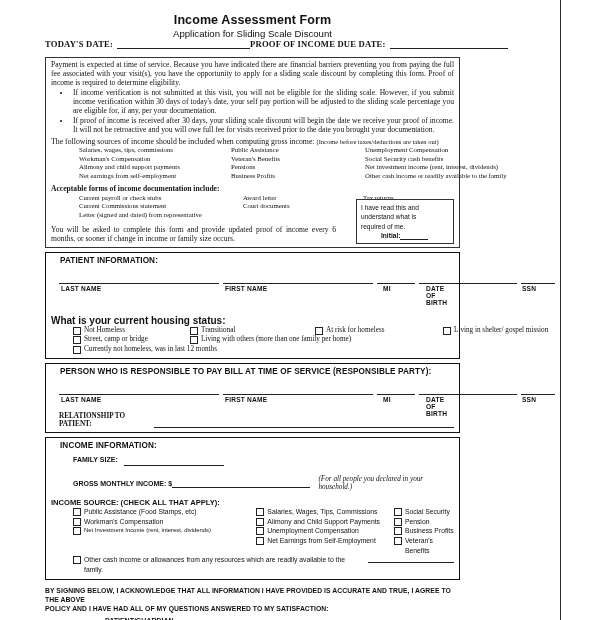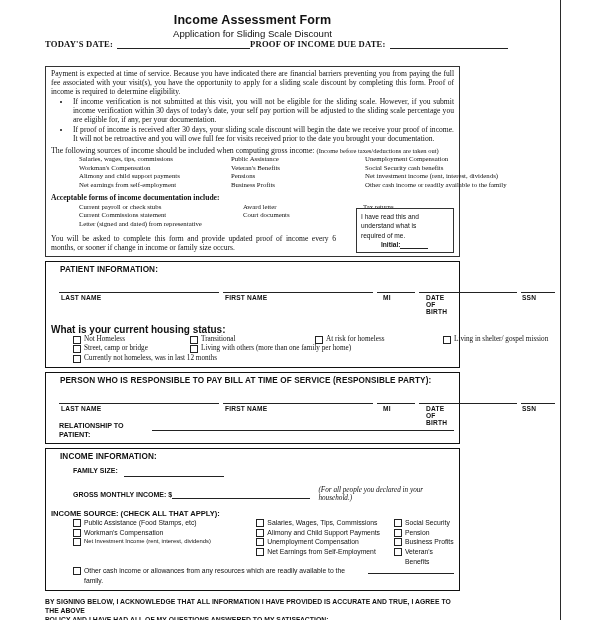"Payment is expected at time" .notice { margin-top: 17px -> 8px }
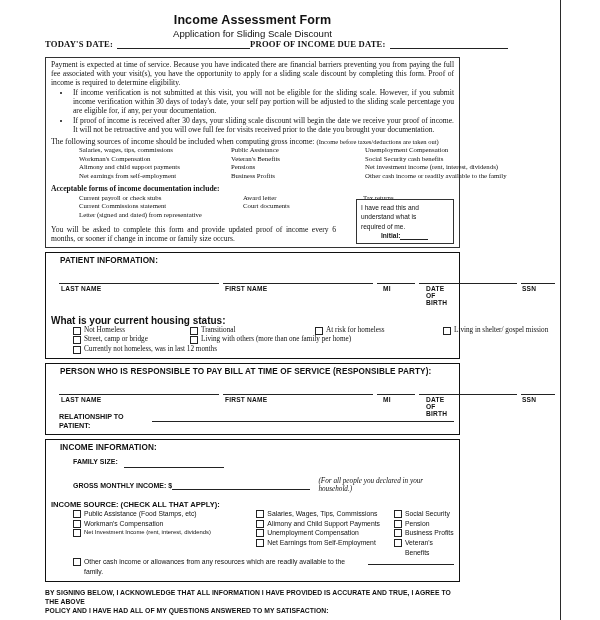"RELATIONSHIP TO PATIENT:" .rel { align-items: flex-start -> flex-end; font-family: Liberation Sans, sans-serif -> Liberation Serif, serif }
